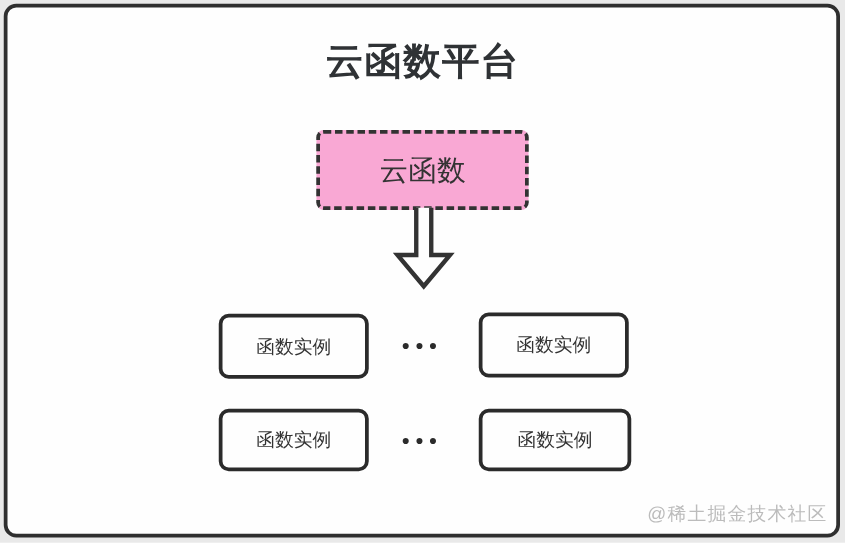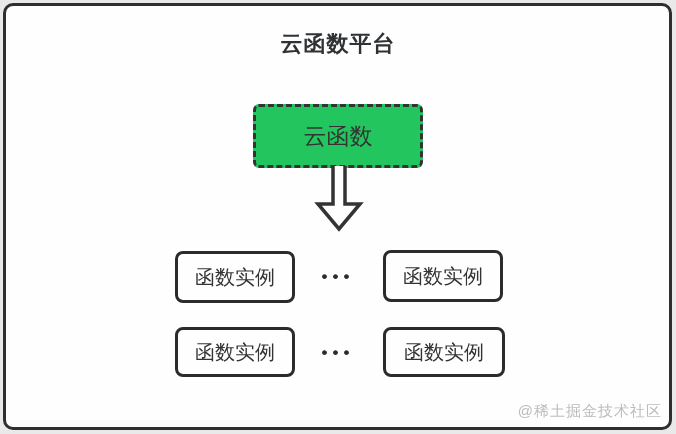"云函数平台" .title { font-size: 22px -> 30px }
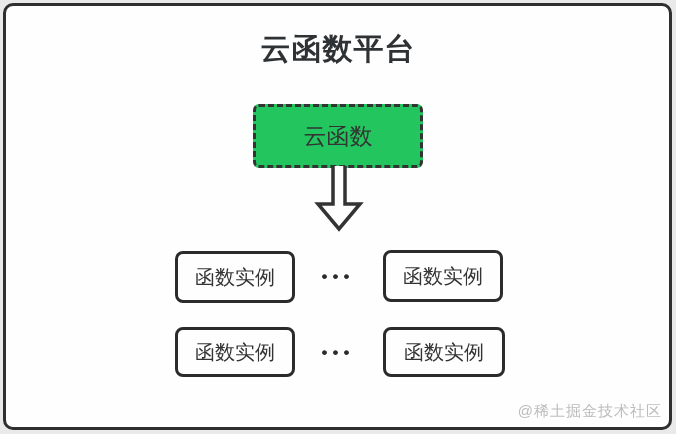"云函数" .dashed-box { background: #22c55e -> #f9a8d4 }
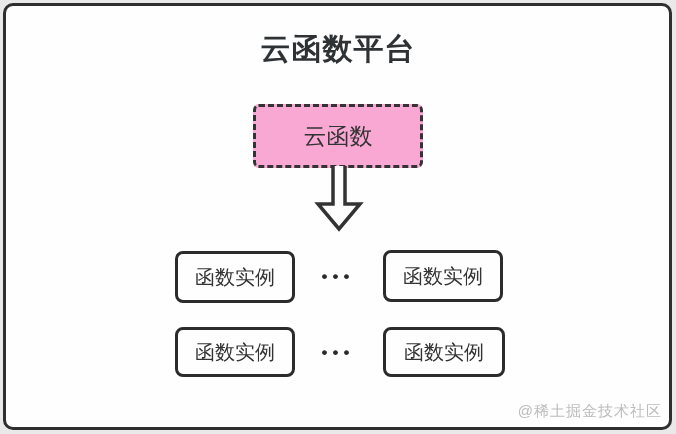"函数实例" .instance-box { font-size: 20px -> 15px }
